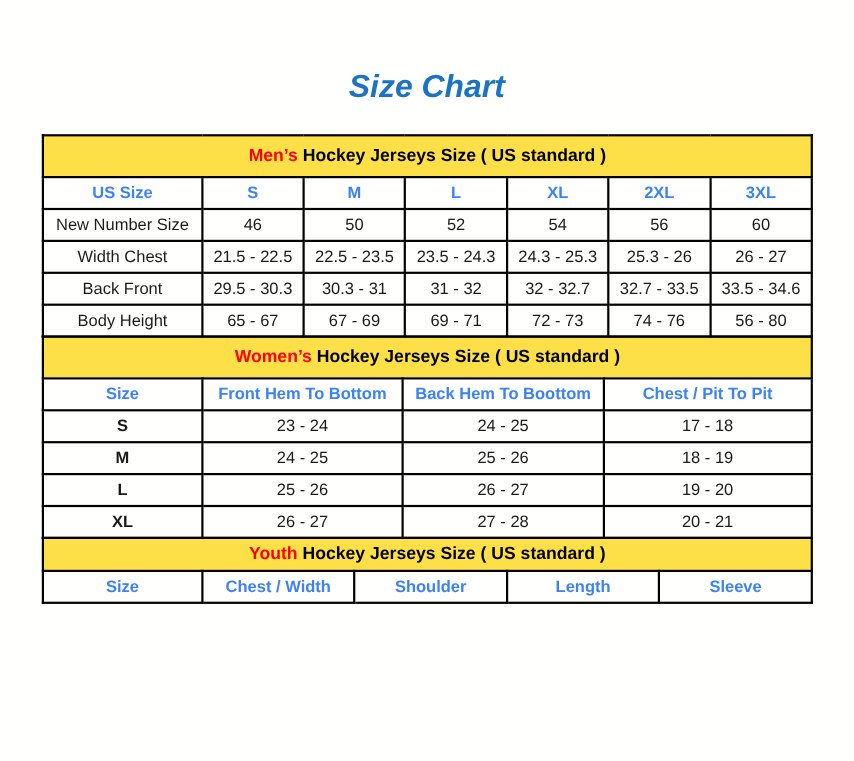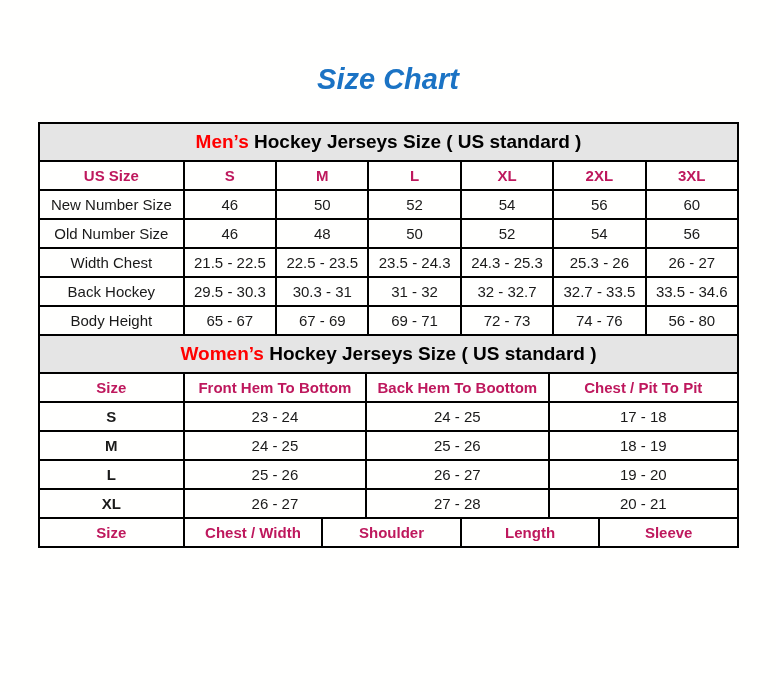"Men’s Hockey Jerseys Size (" tr.band td { background: #e5e5e5 -> #fde047; font-size: 19px -> 16px }
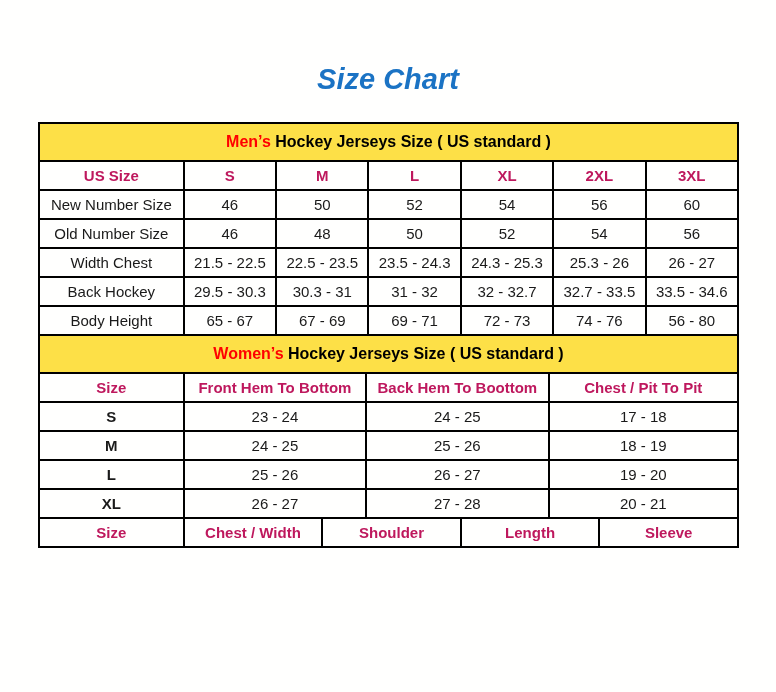"US Size" tr.head th { color: #be185d -> #3b82f6 }
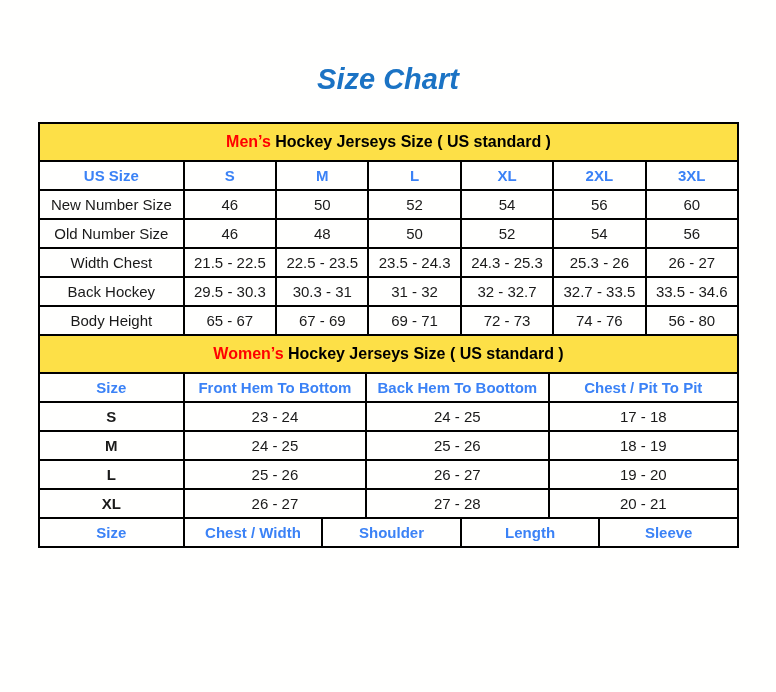"Old Number Size" tr { html: <tr> <td>Old Number Size</td> <td>46</td> <td>48</td> <td>50</td> <td>52</td> <td>54</td> <td>56</td> </tr> -> none }
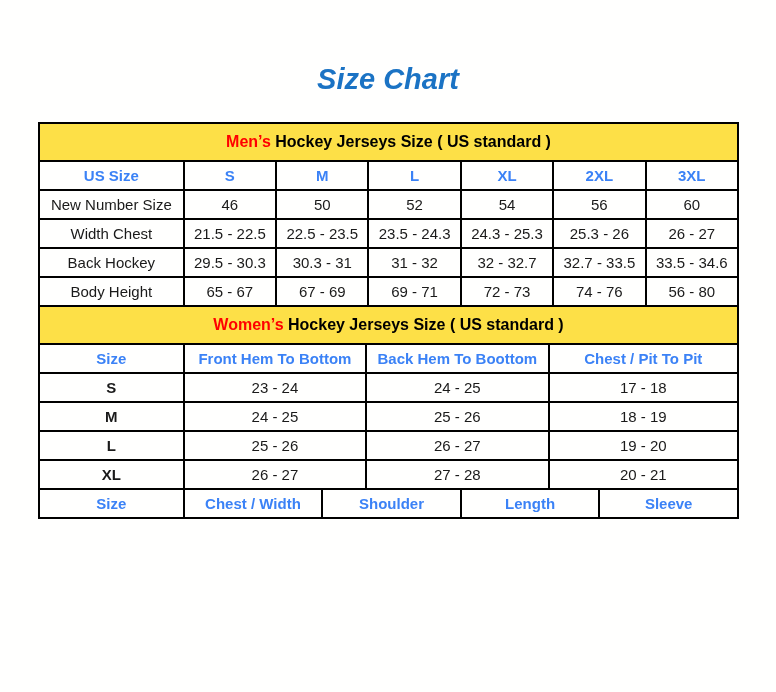"Back Hockey" td.row-label { text: Hockey -> Front }
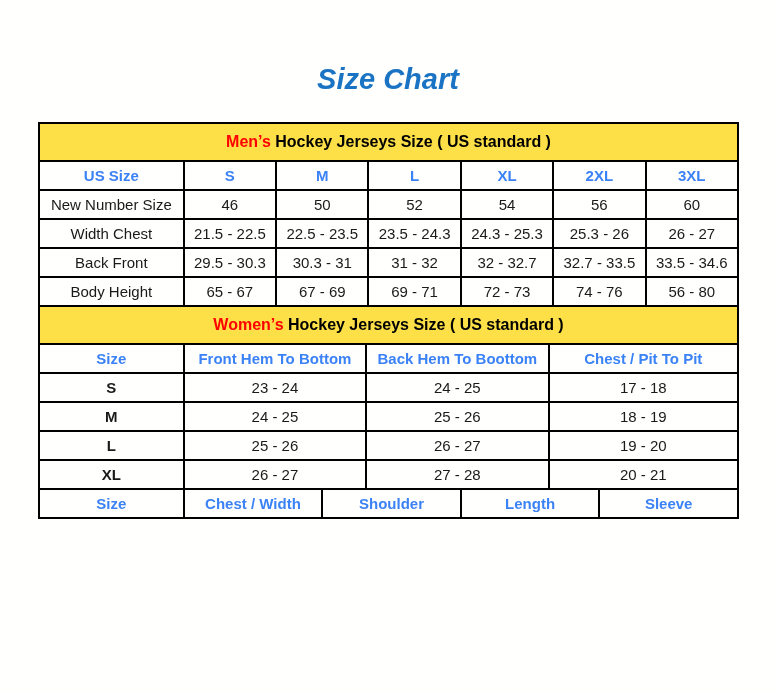"Youth Hockey Jerseys Size (" tr.band { html: none -> <tr> <td><span>Youth</span> <span>Hockey Jerseys Size ( US standard )</span></td> </tr> }
